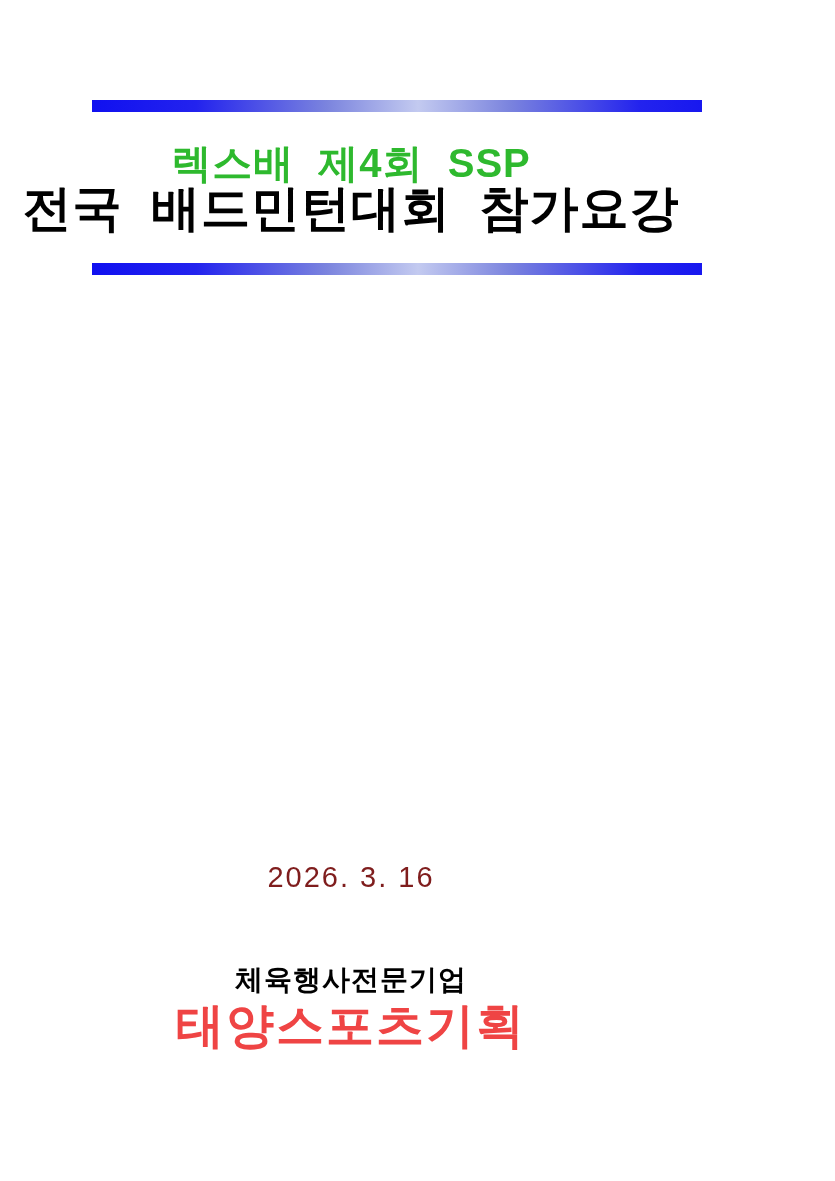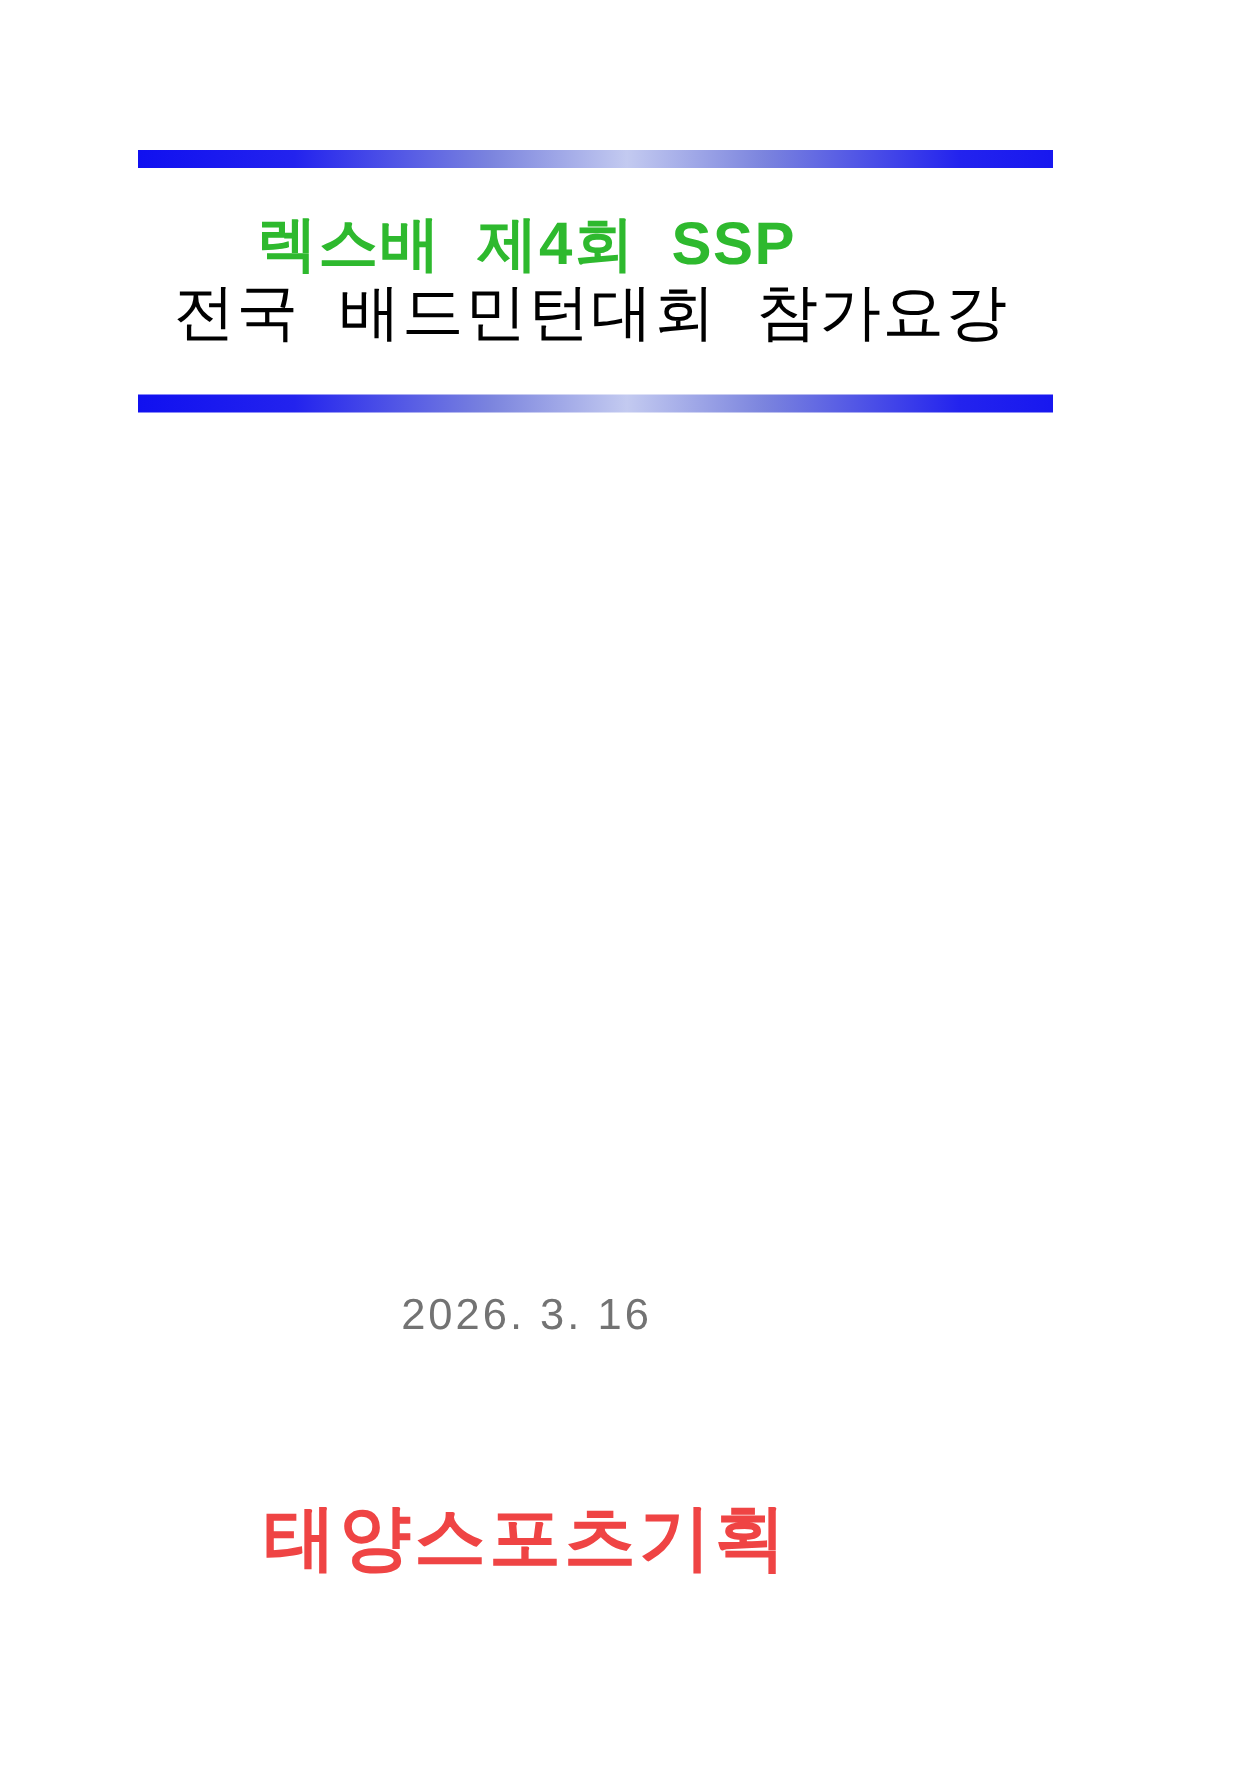"전국 배드민턴대회 참가요강" .event-title { font-size: 41px -> 49px; font-weight: normal -> bold; padding-left: 43px -> none }
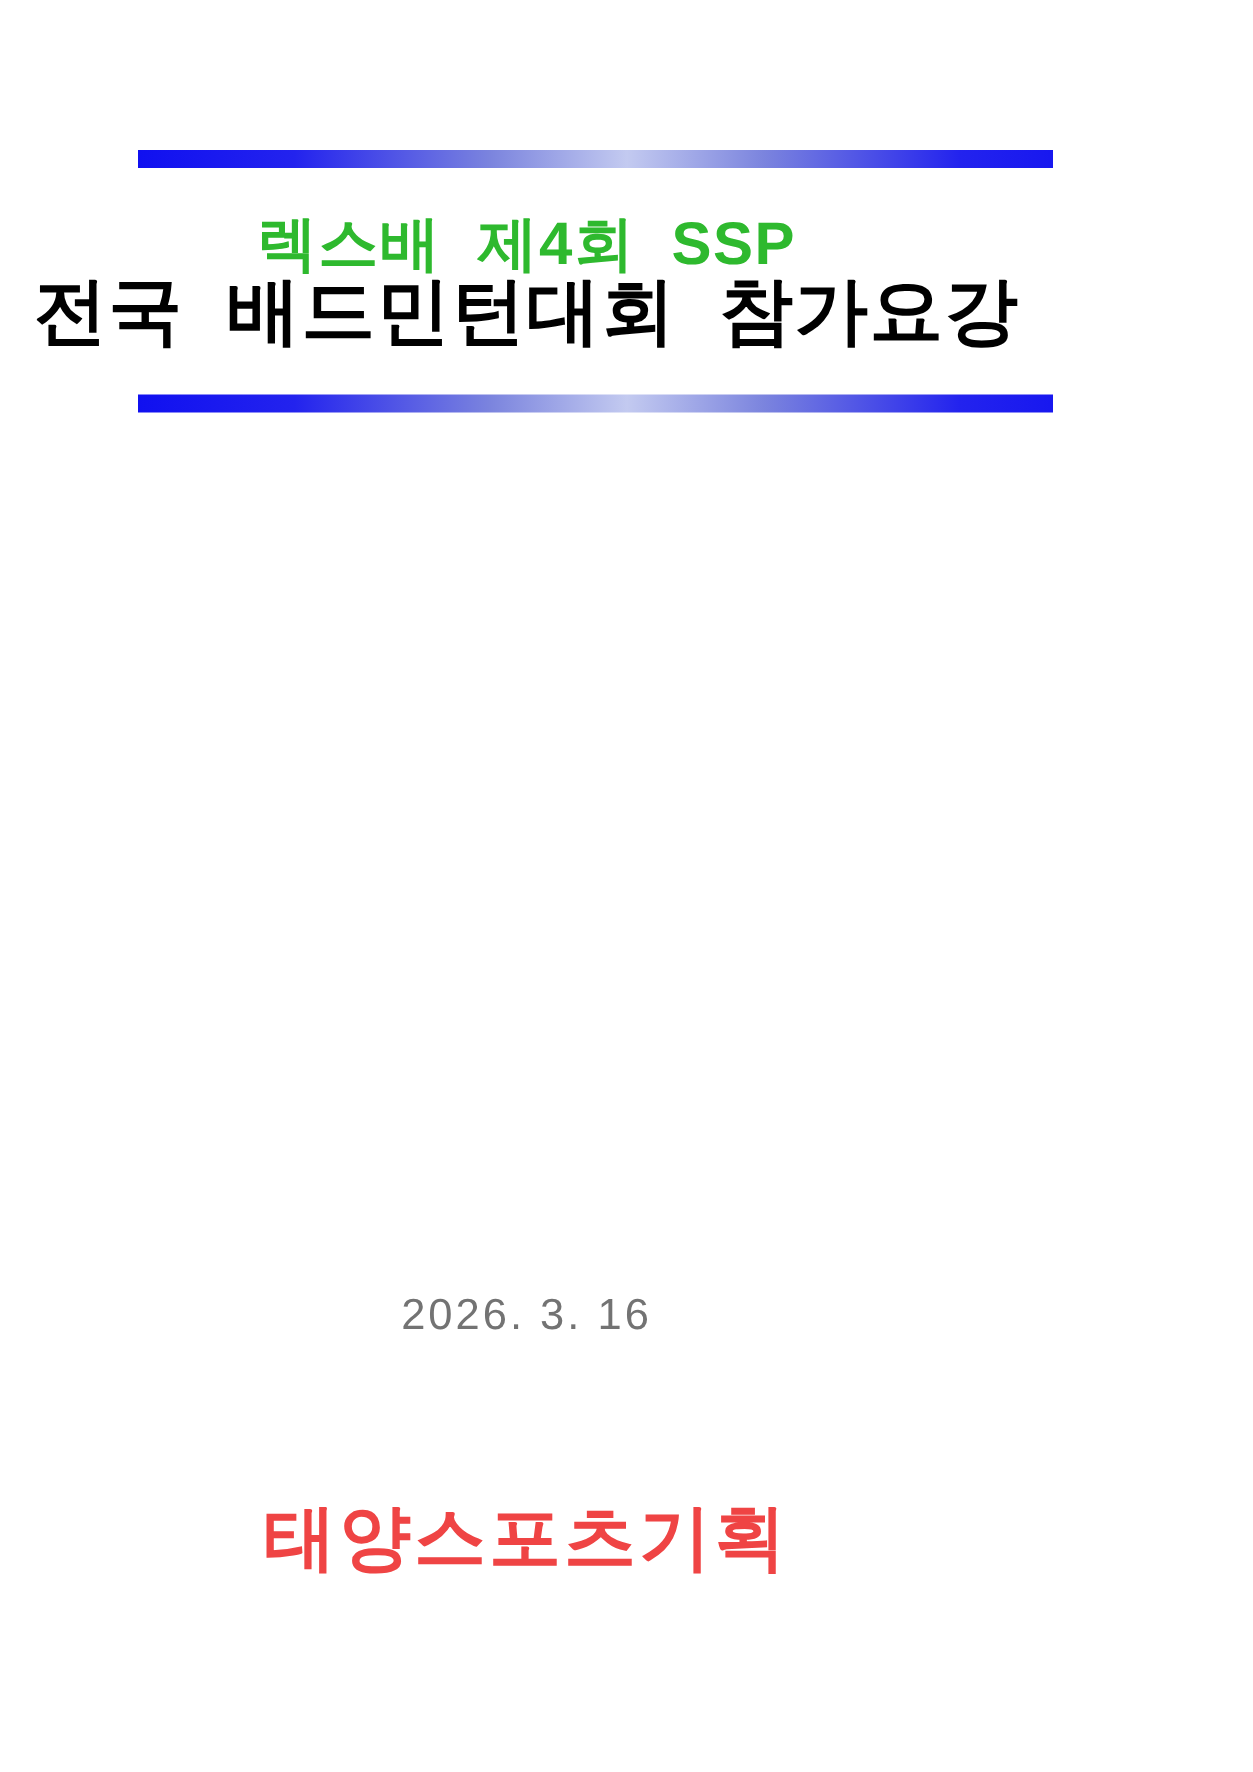"2026. 3. 16" .event-date { color: #737373 -> #7f1d1d }
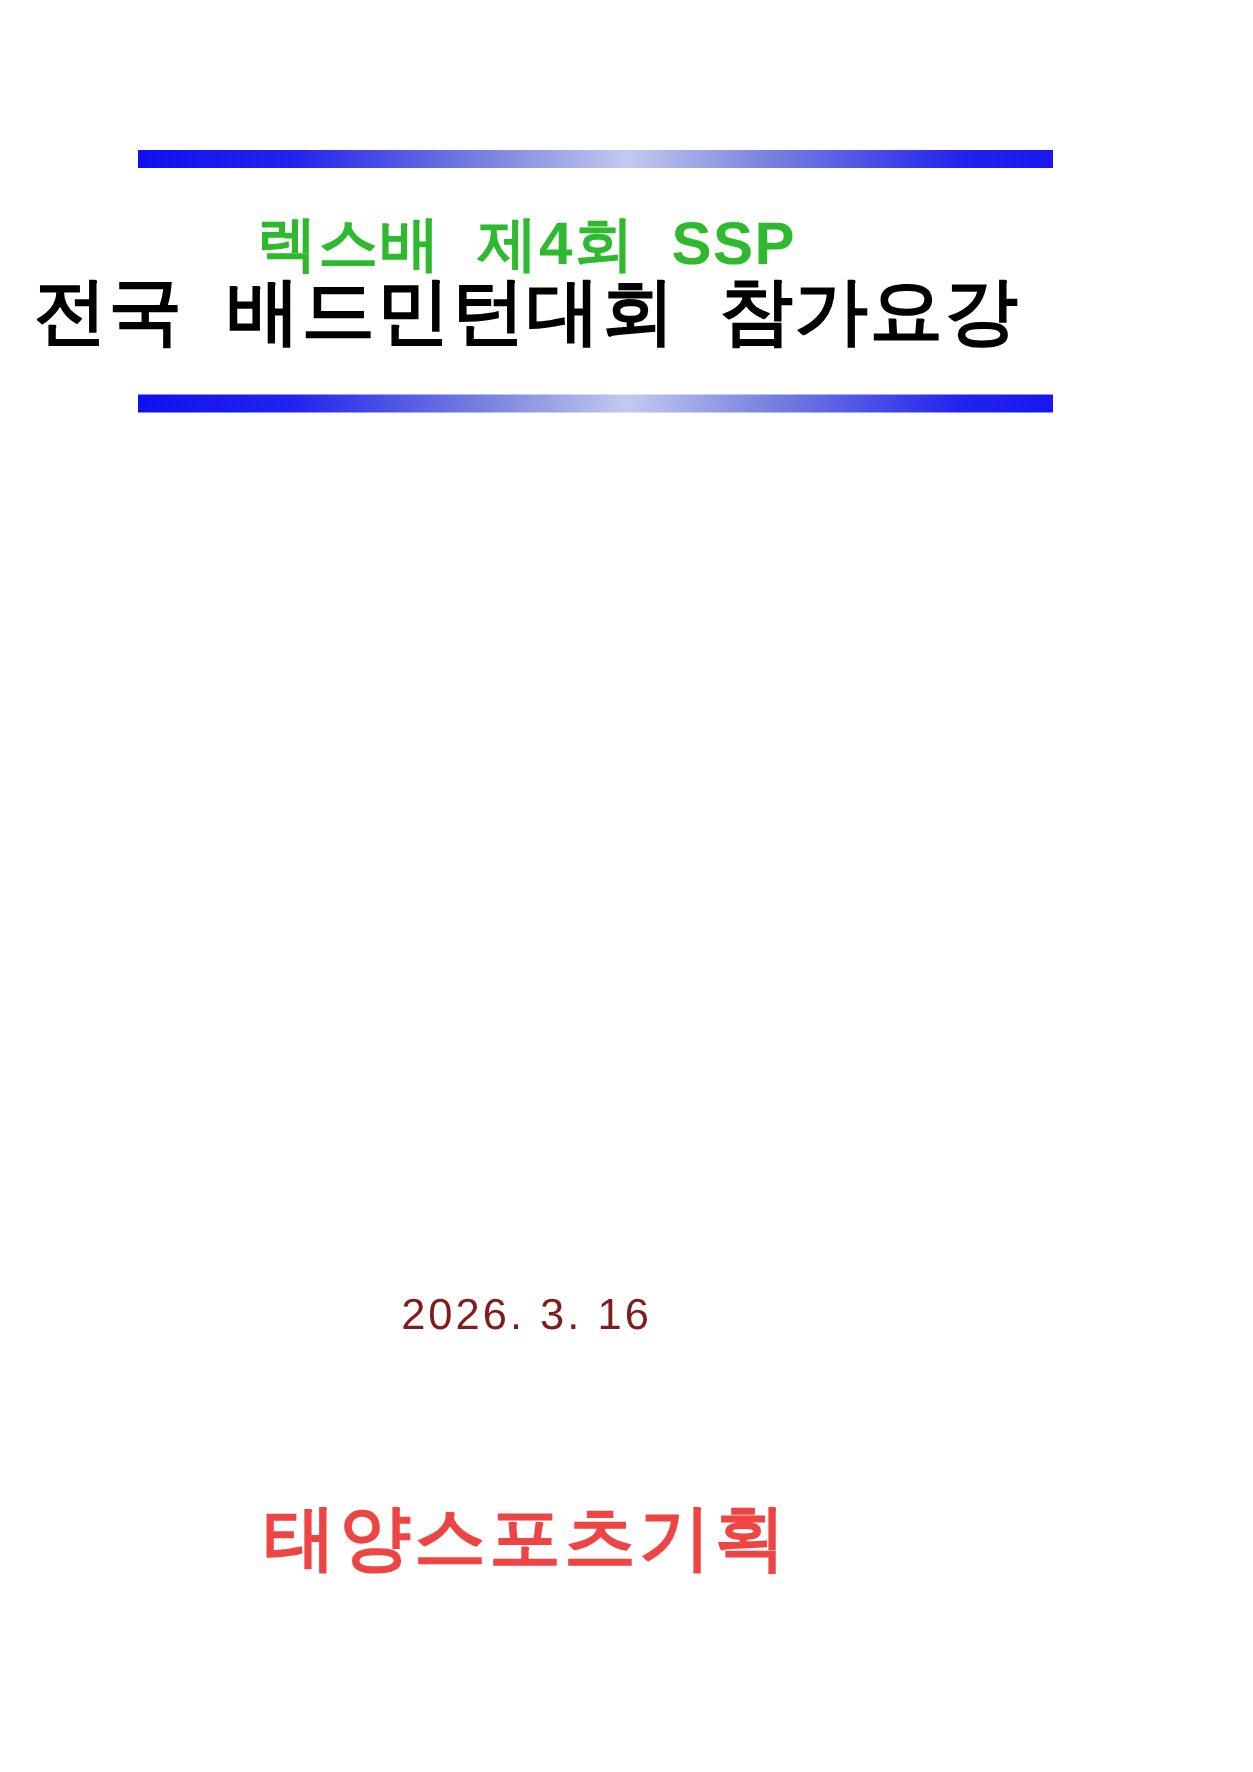"체육행사전문기업" div.center-text { html: none -> <div>체육행사전문기업</div> }
